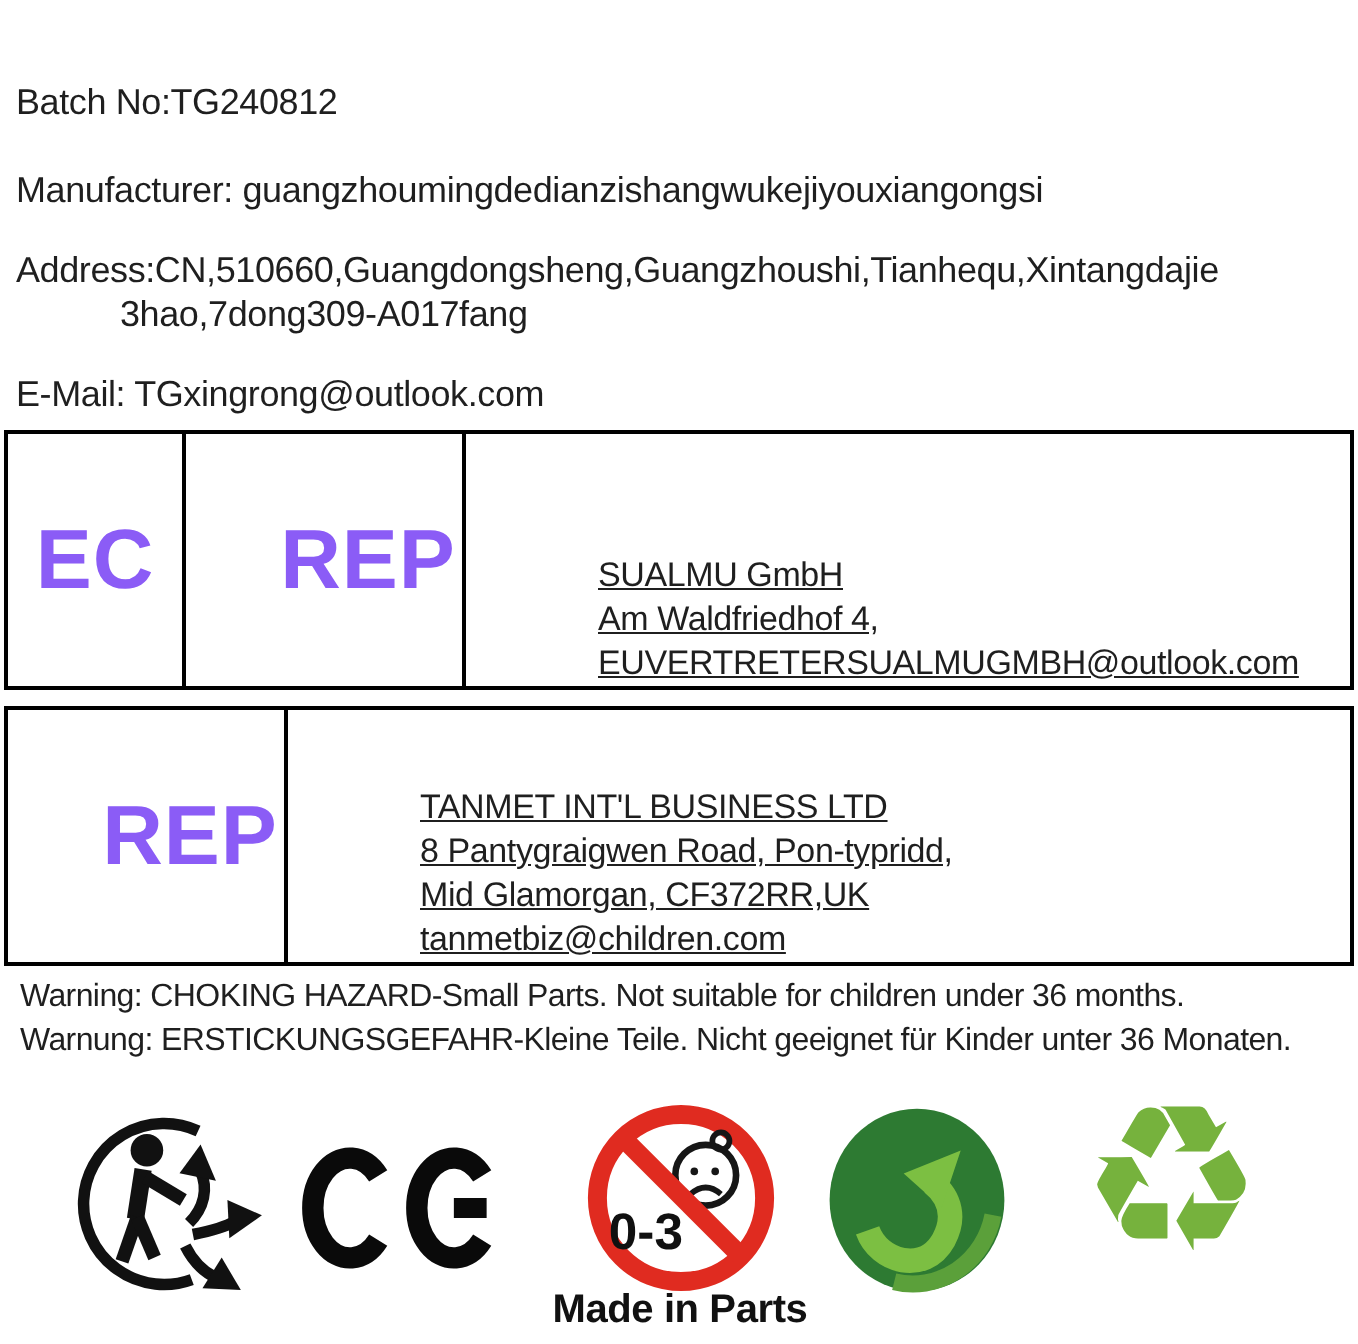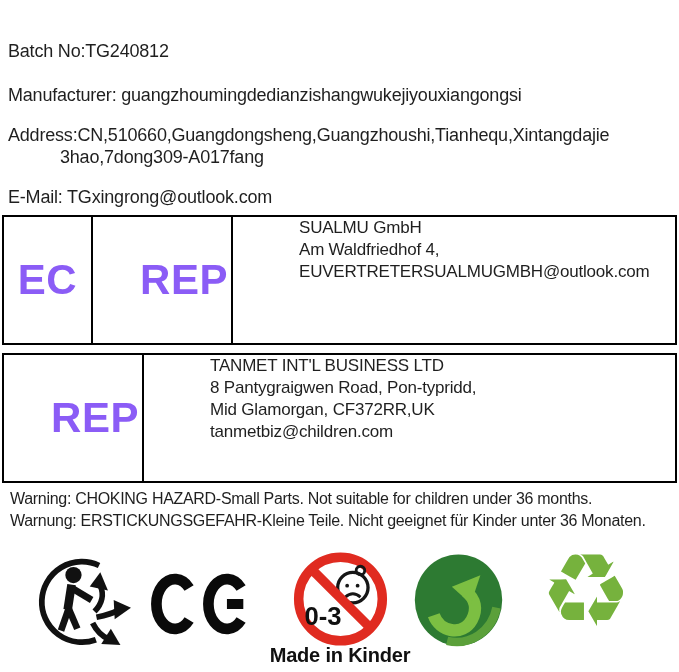"SUALMU GmbH" .rep-content { justify-content: flex-start -> flex-end; text-decoration: none -> underline }
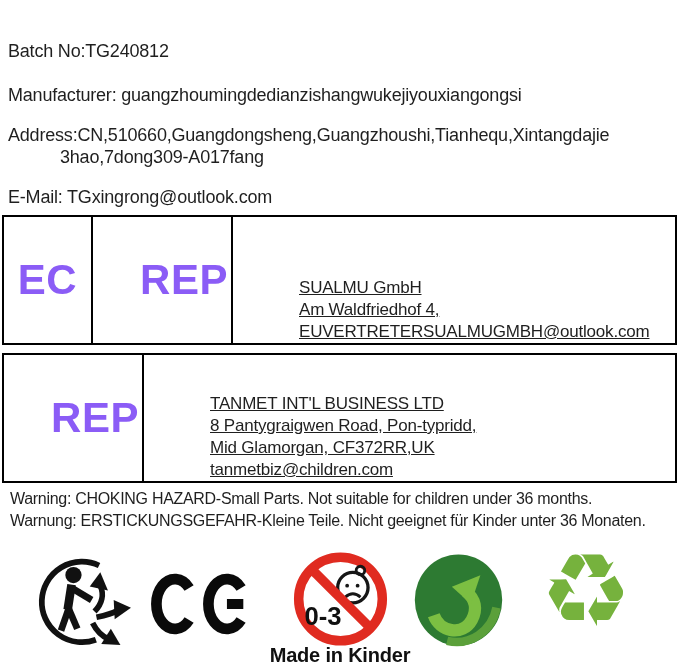"Made in Kinder" div.made-in { text: Kinder -> Parts }
